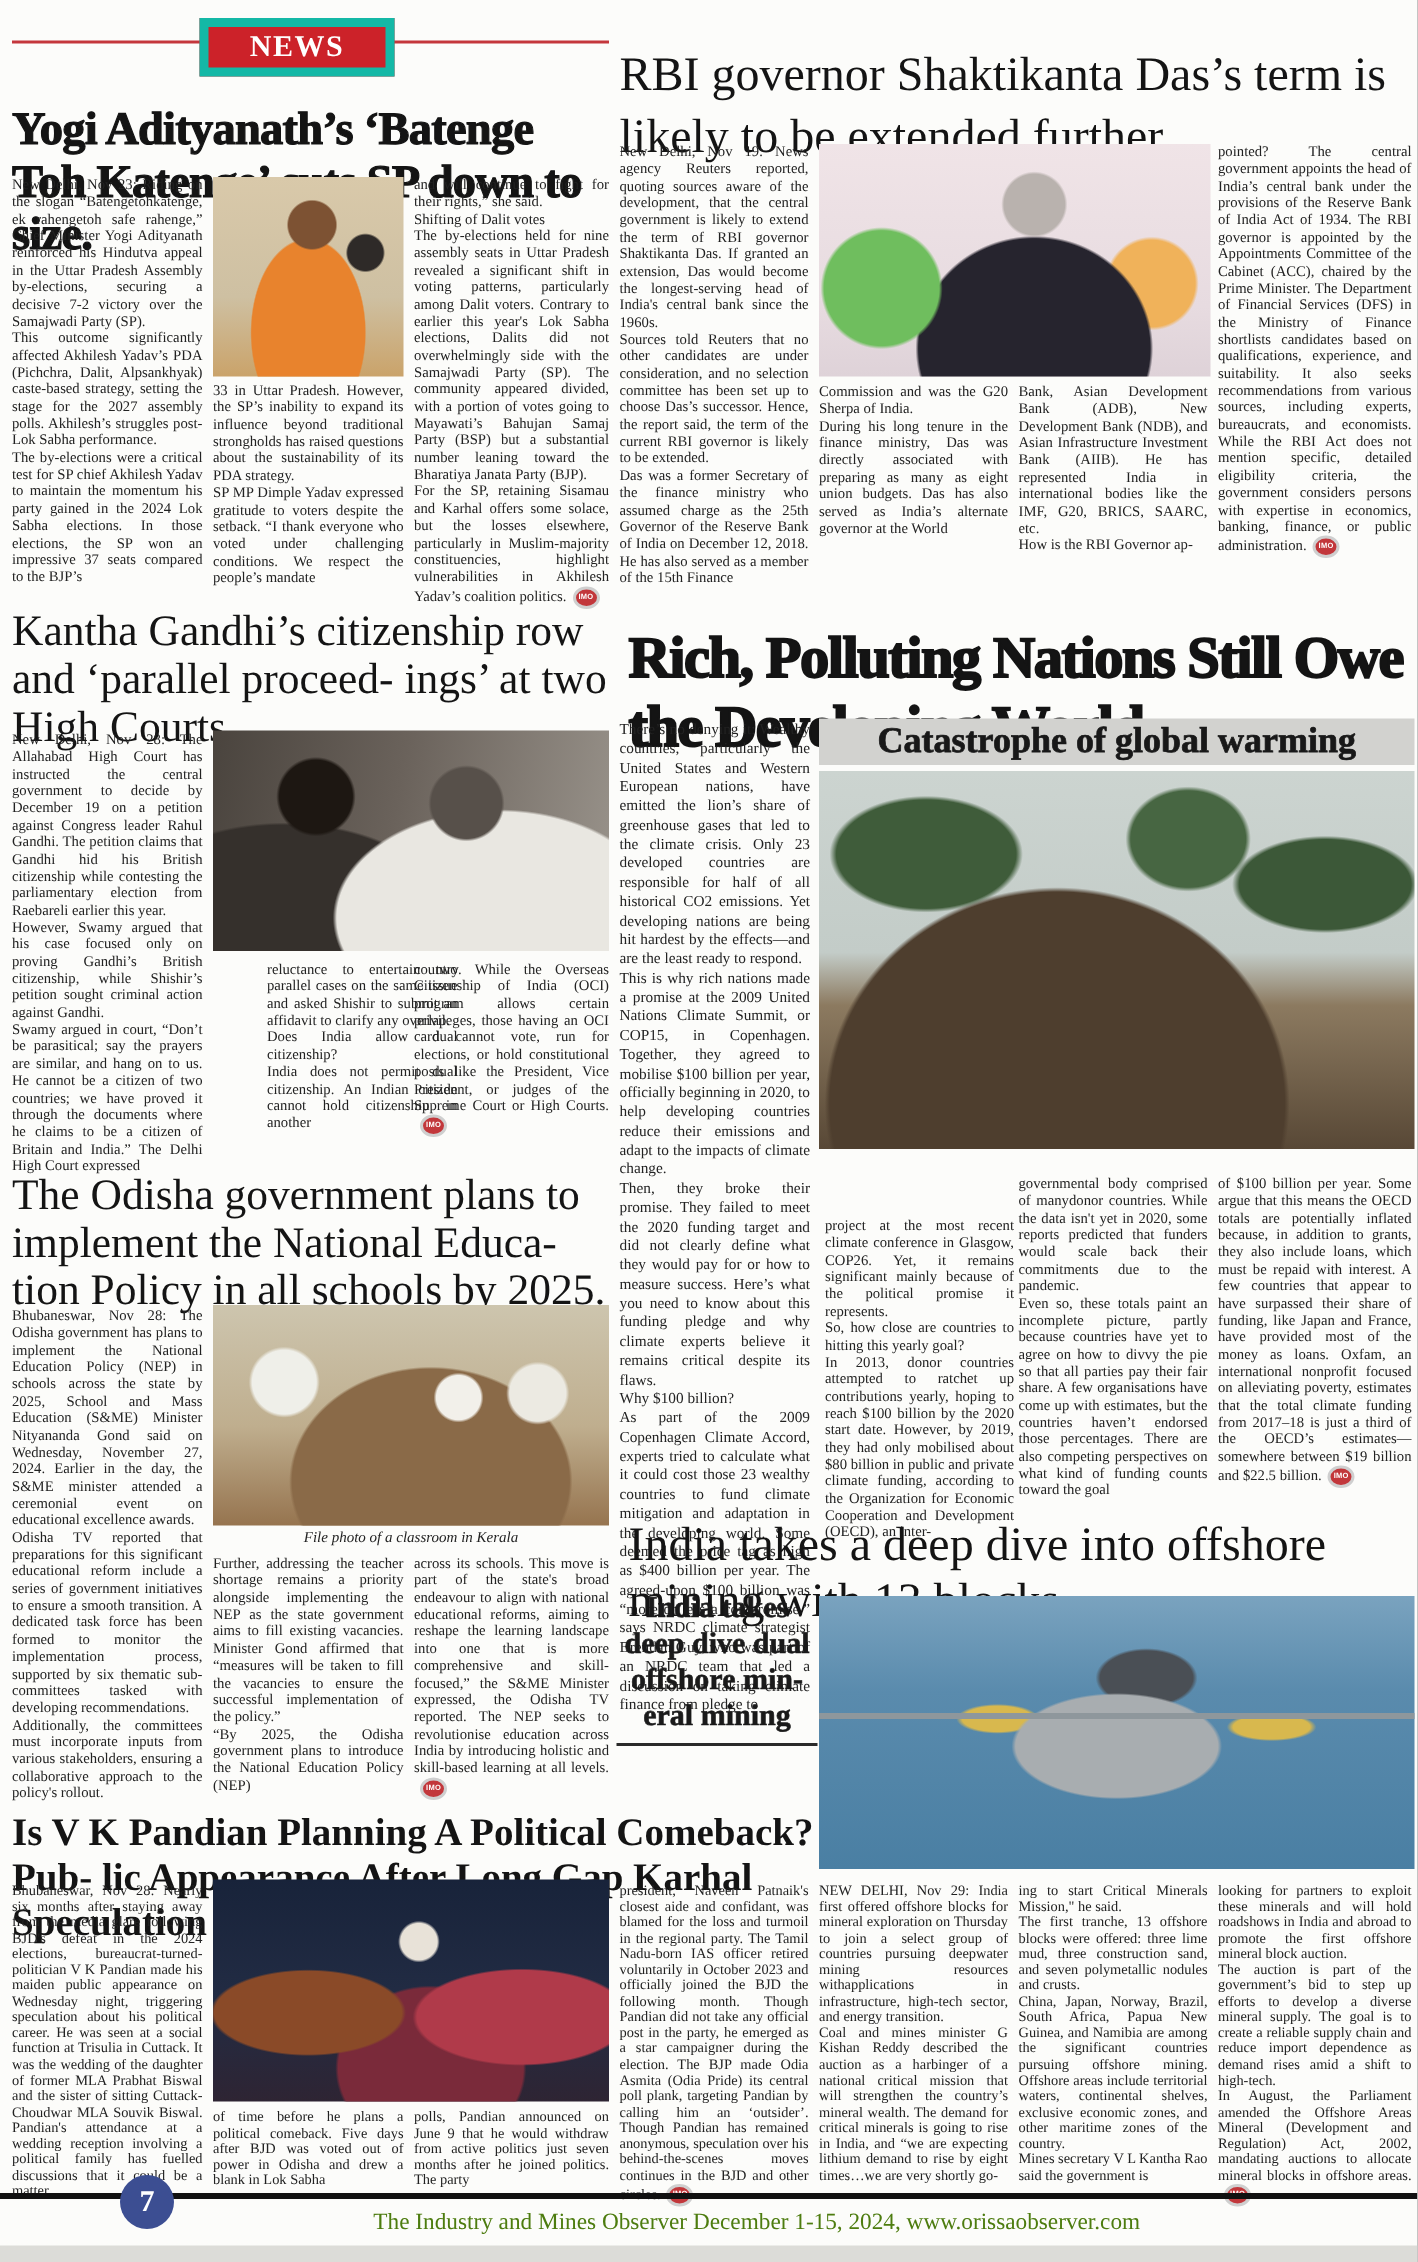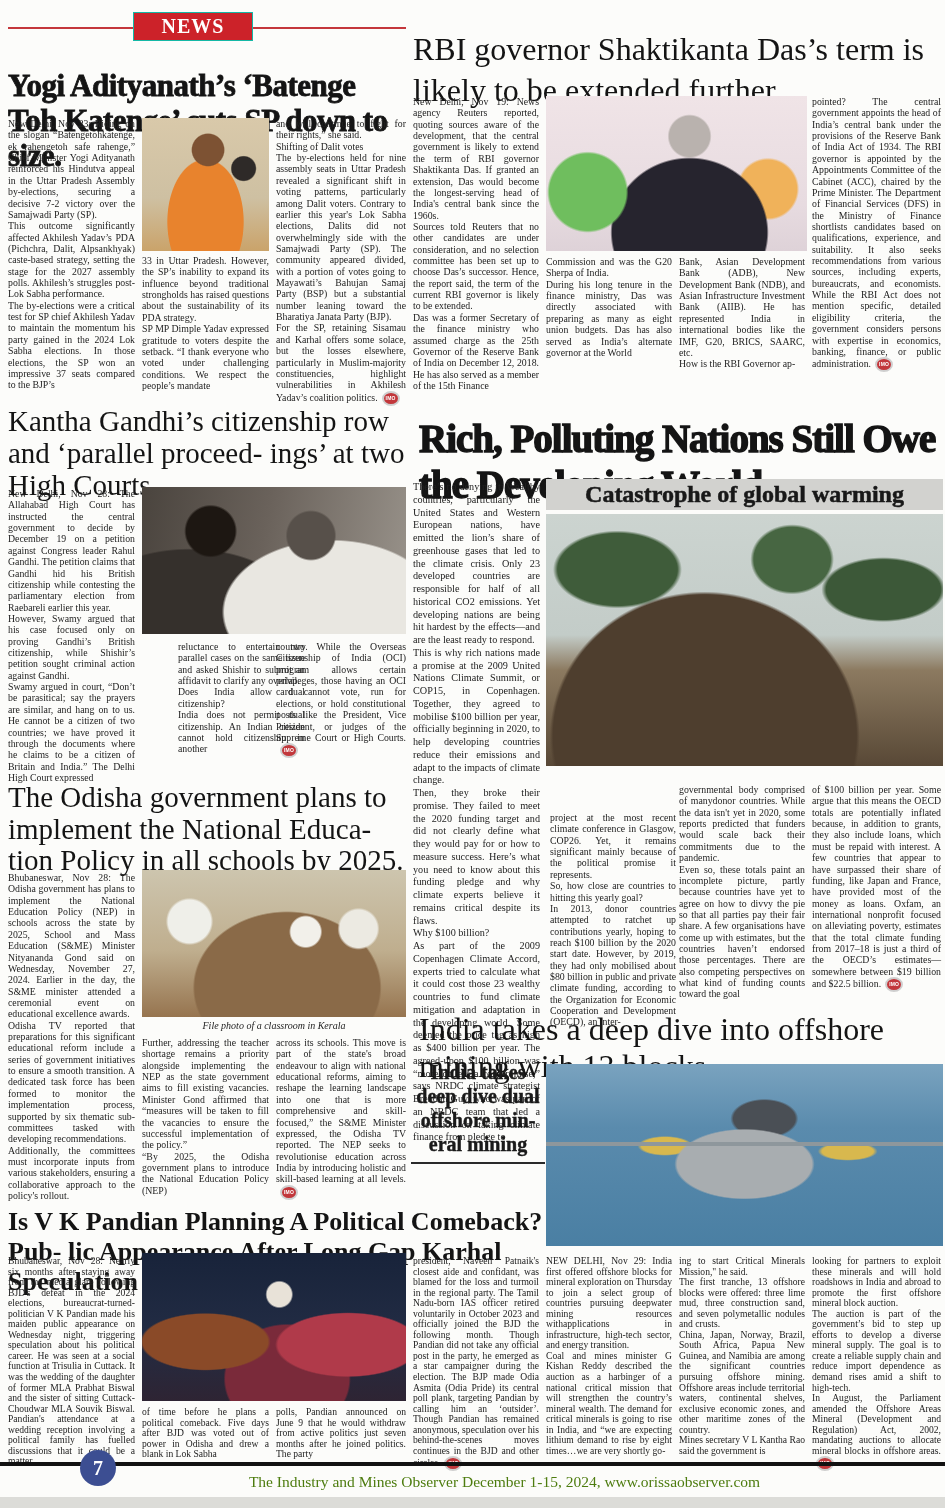"NEWS" .news-badge { border: 1px solid #14b8a6 -> 6px solid #14b8a6 }
